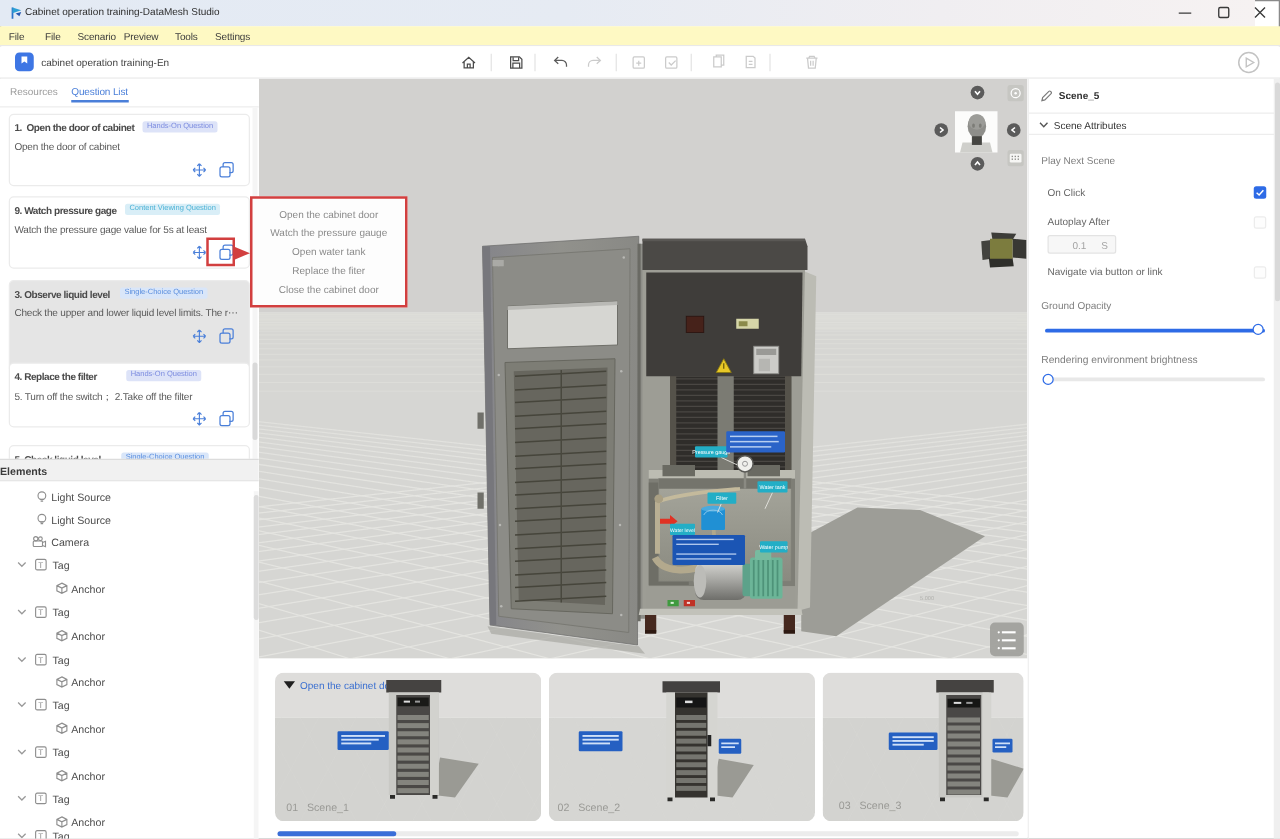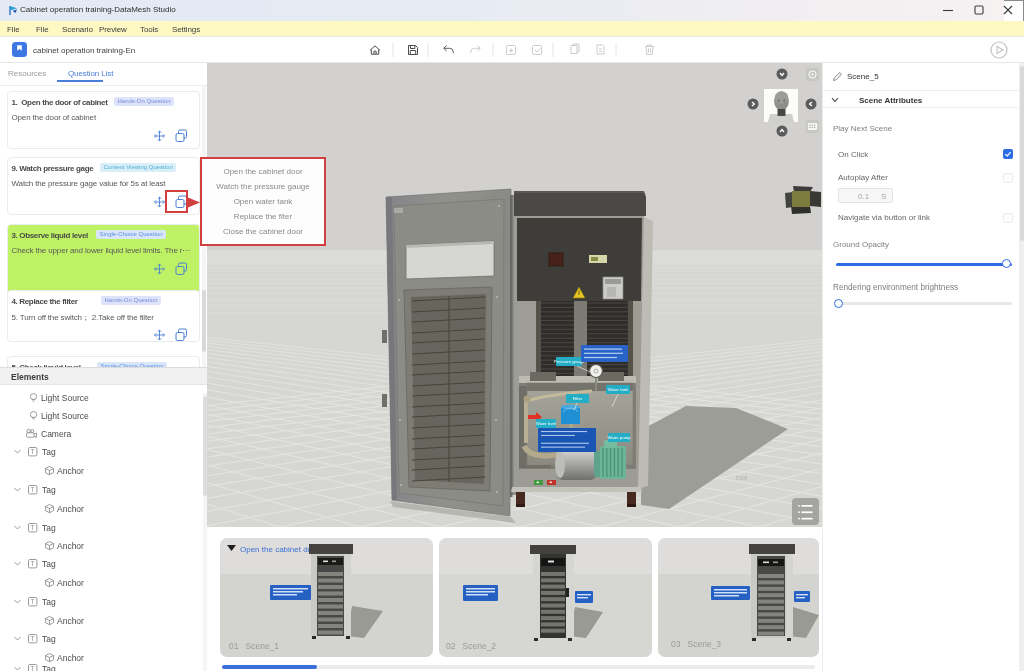"Question List" div.t { left: 68px -> 57px }
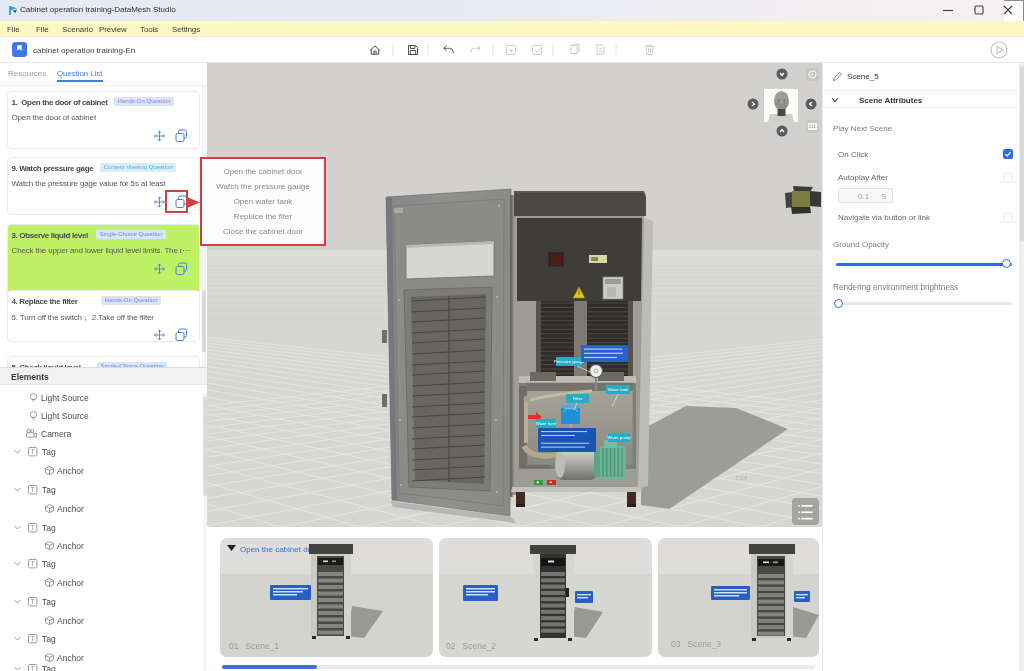"Scene_5" div.t { font-weight: normal -> bold }
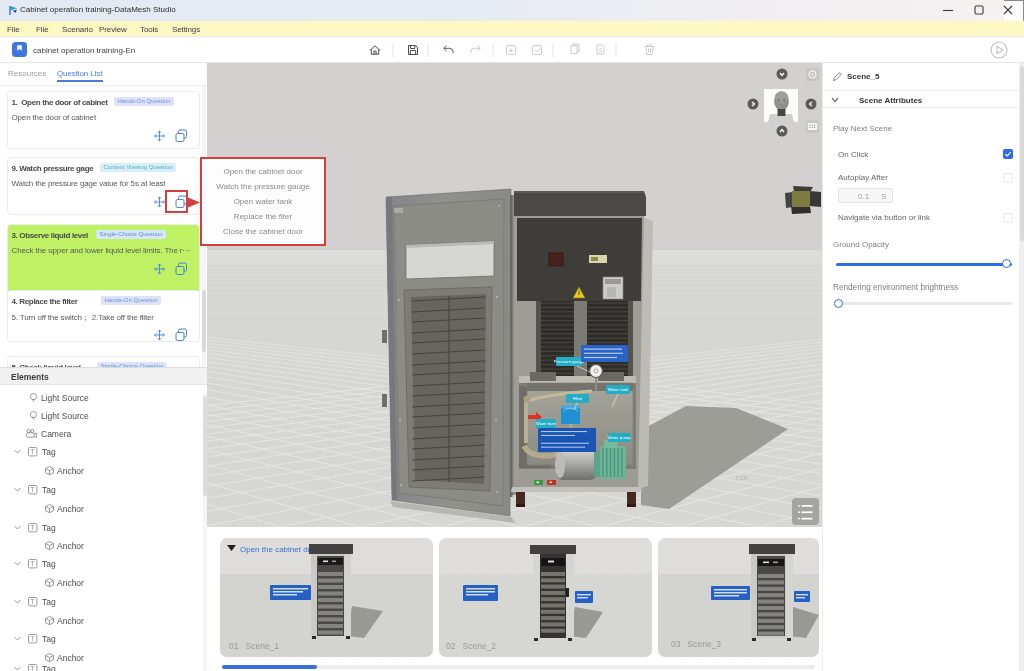"Scene Attributes" div.t { font-weight: bold -> normal; left: 36px -> 20px }
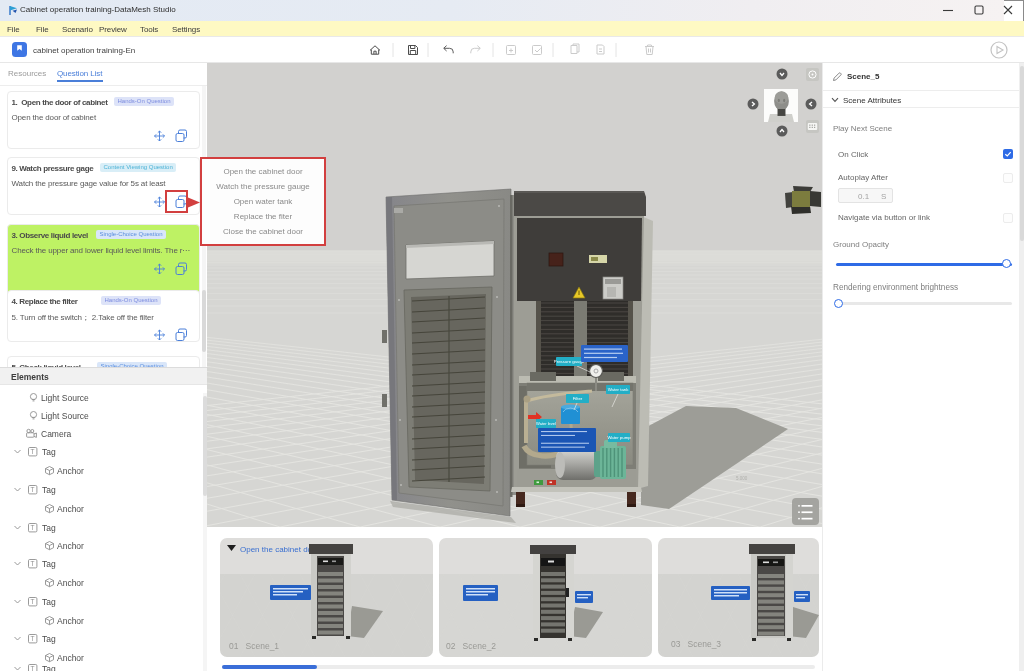"3. Observe liquid level" div.abs { background: #bef264 -> #e5e5e5 }
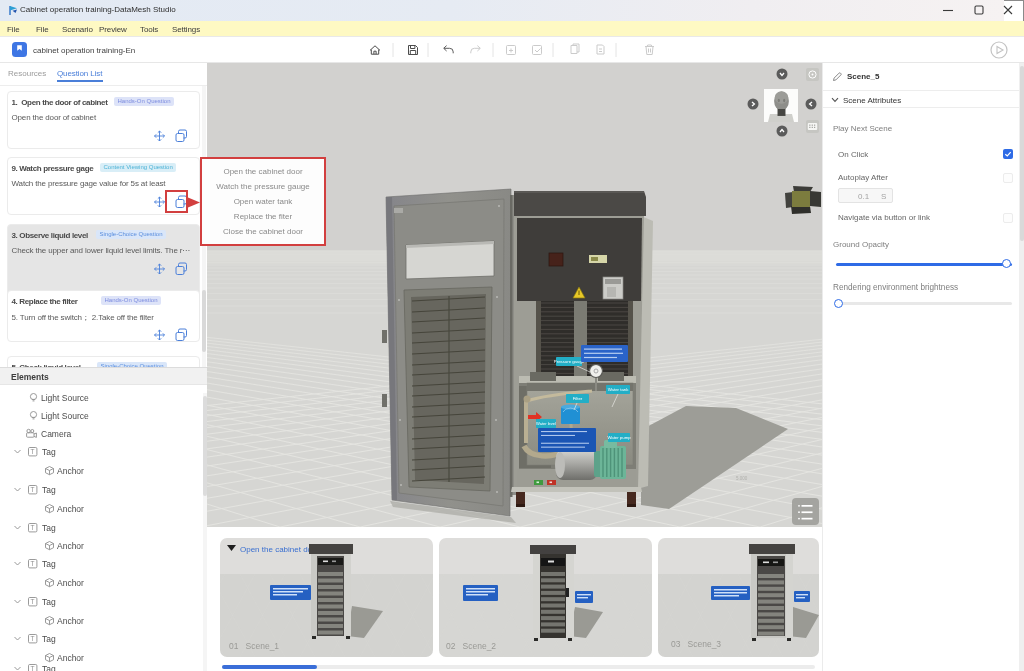"Elements" div.t { left: 11px -> 0 }
